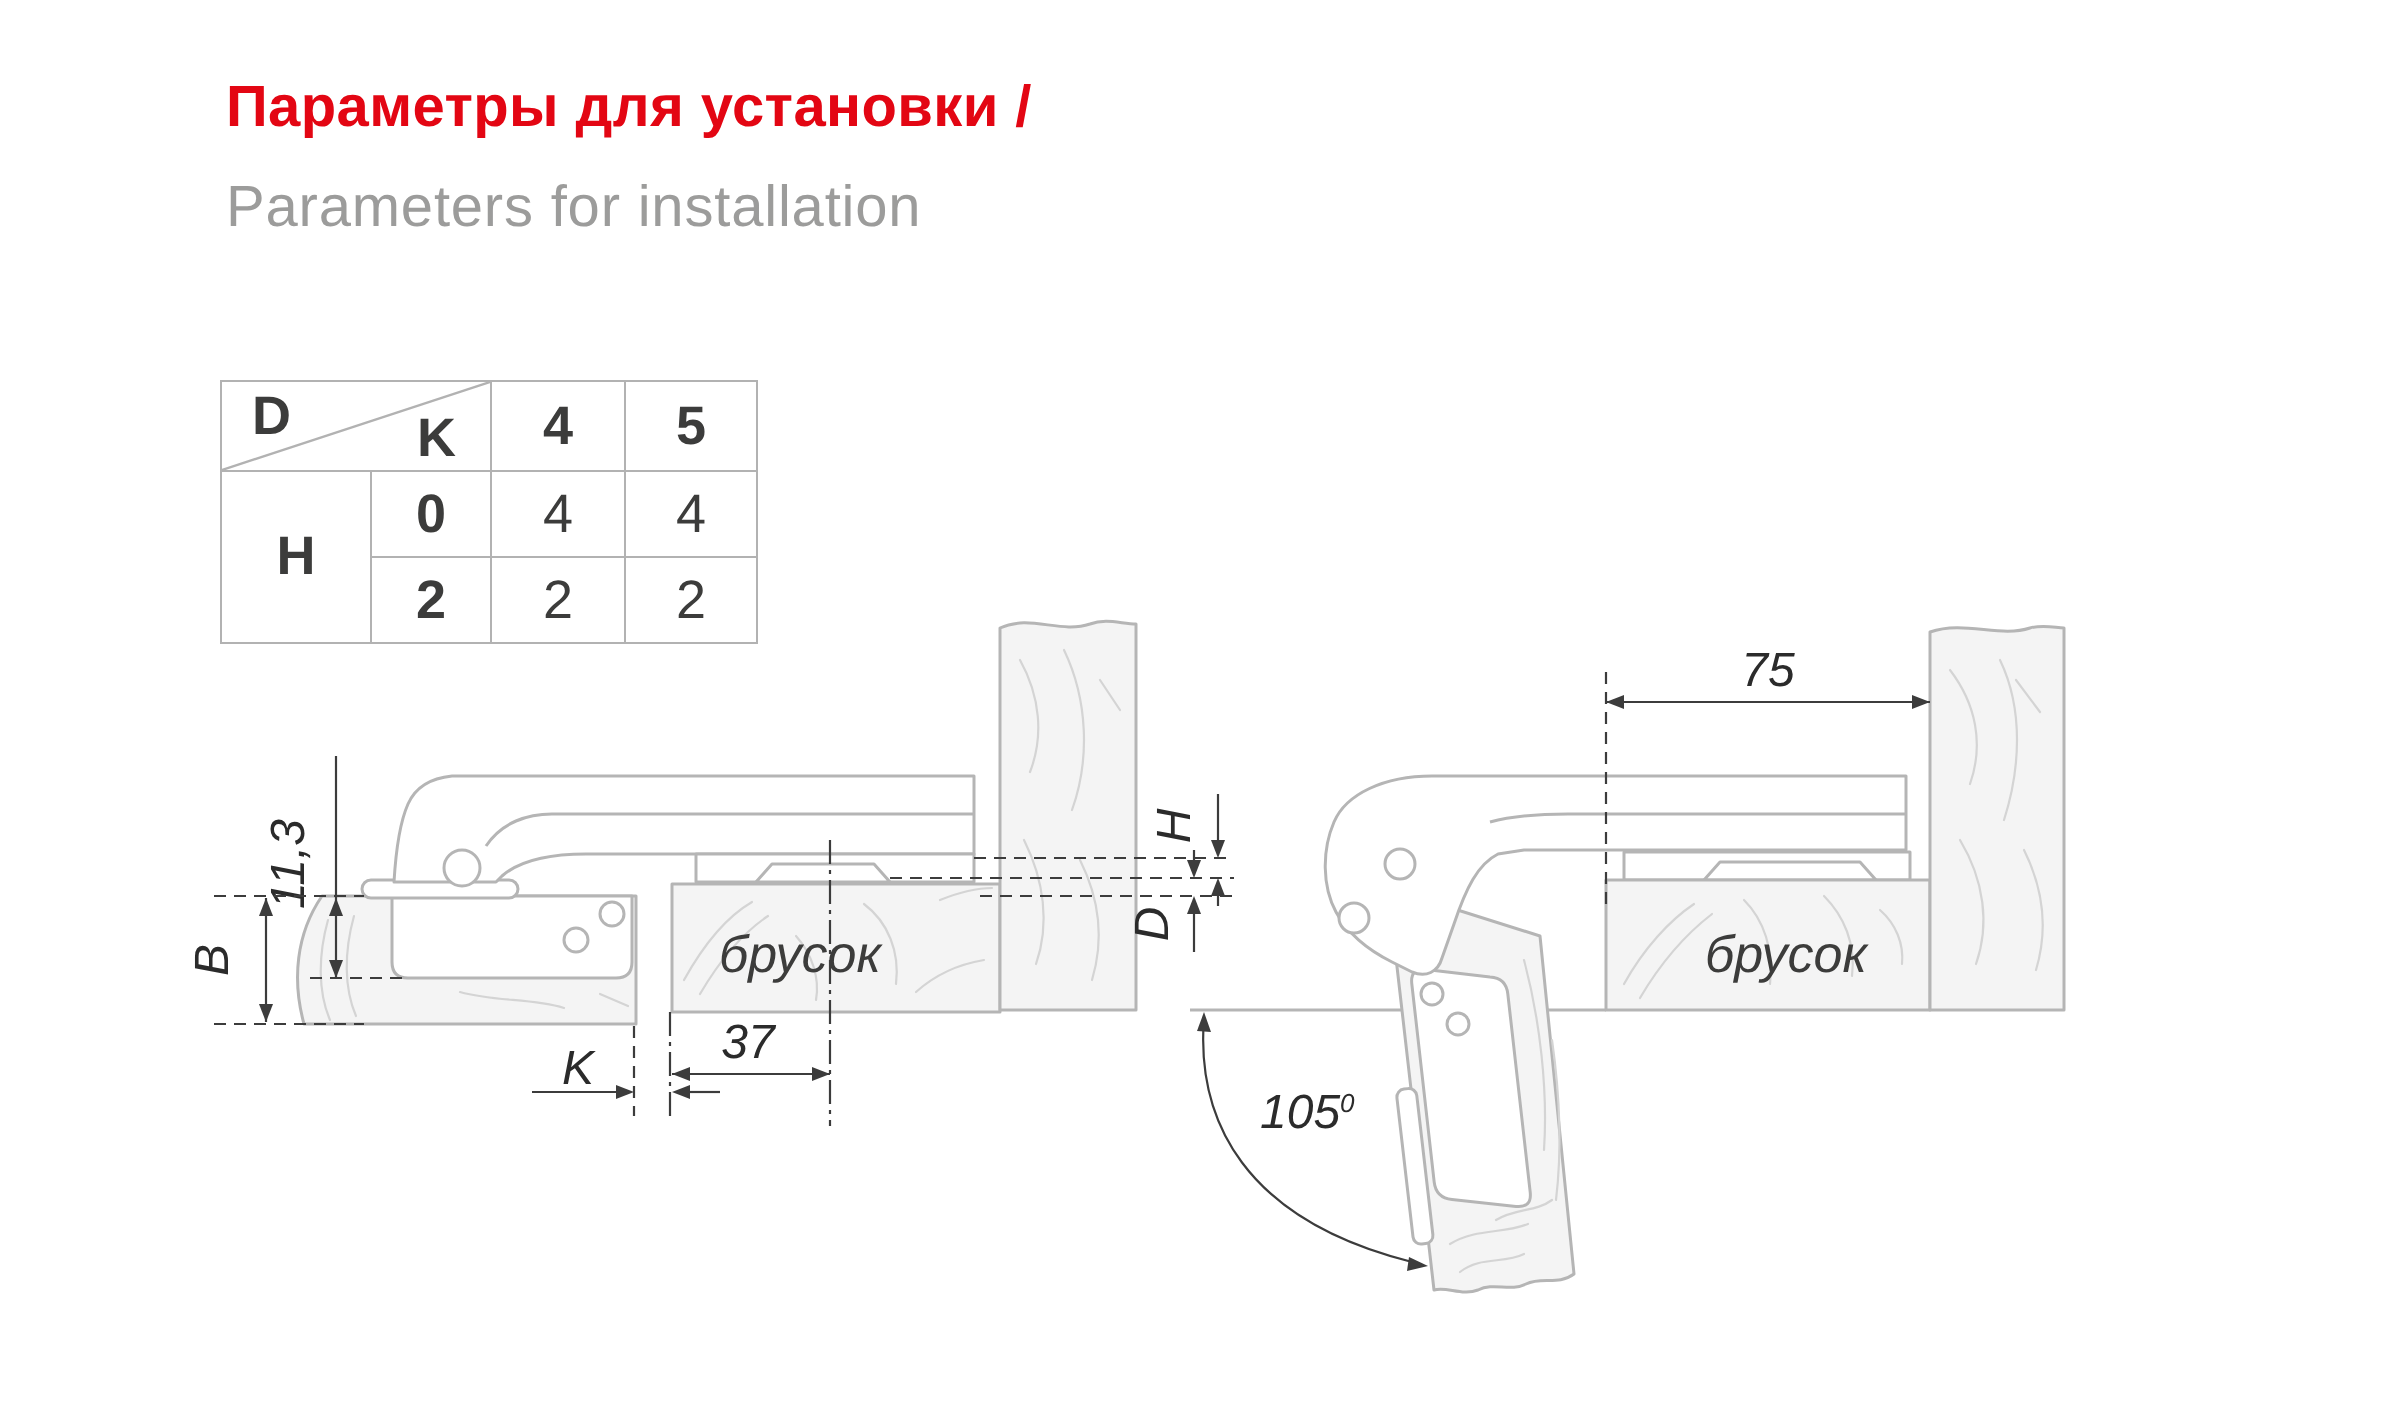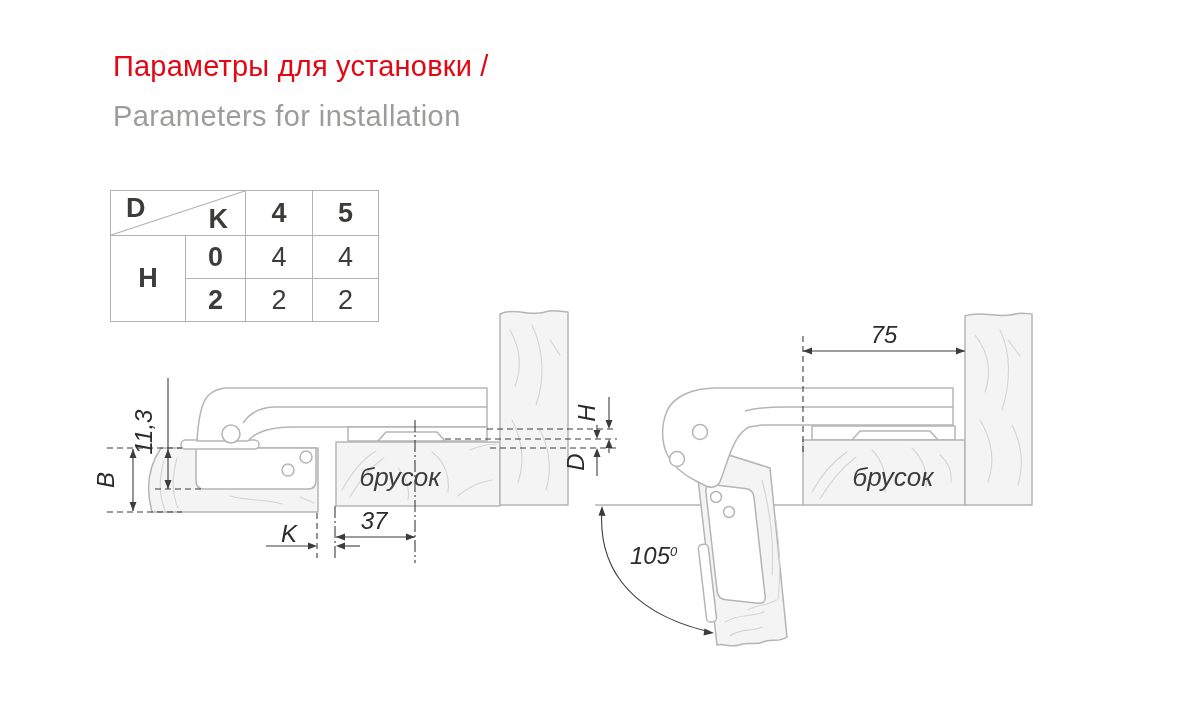"Параметры для установки /" .title-ru { font-weight: 400 -> 700; top: 50px -> 38px }
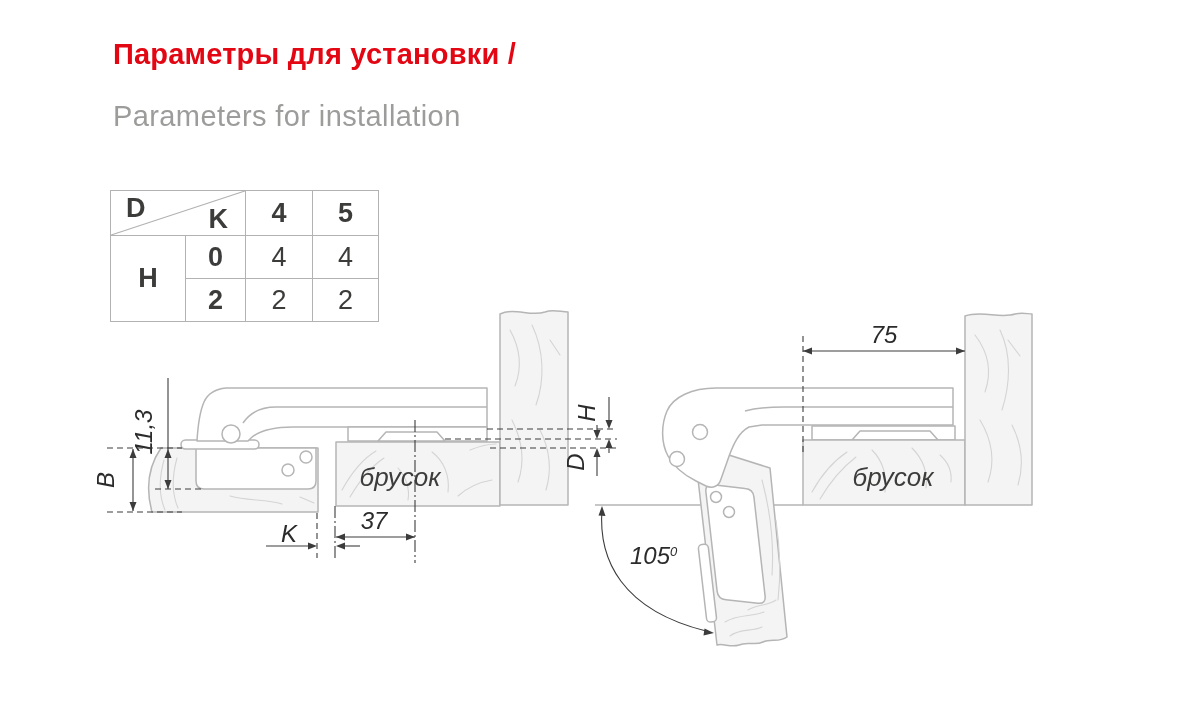"Parameters for installation" .title-en { top: 100px -> 88px }
